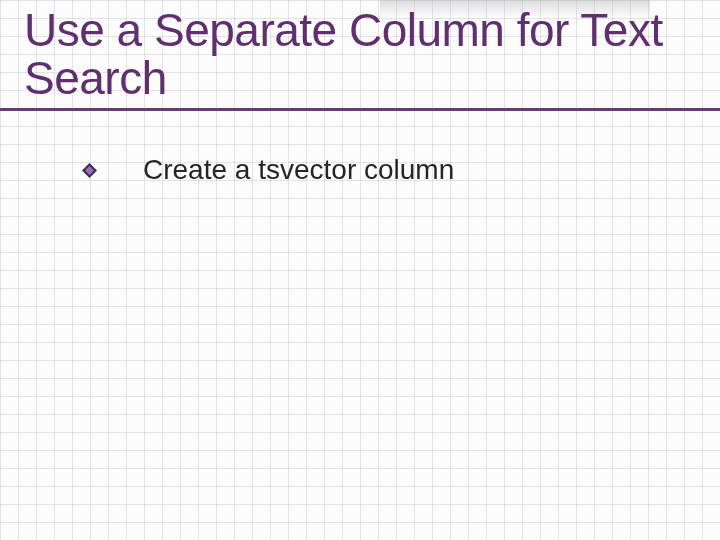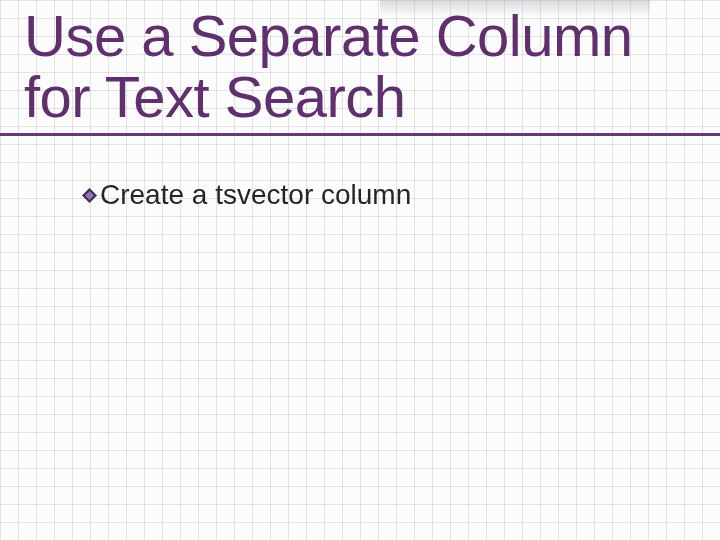"Use a Separate Column for" .title { font-size: 58px -> 46px }
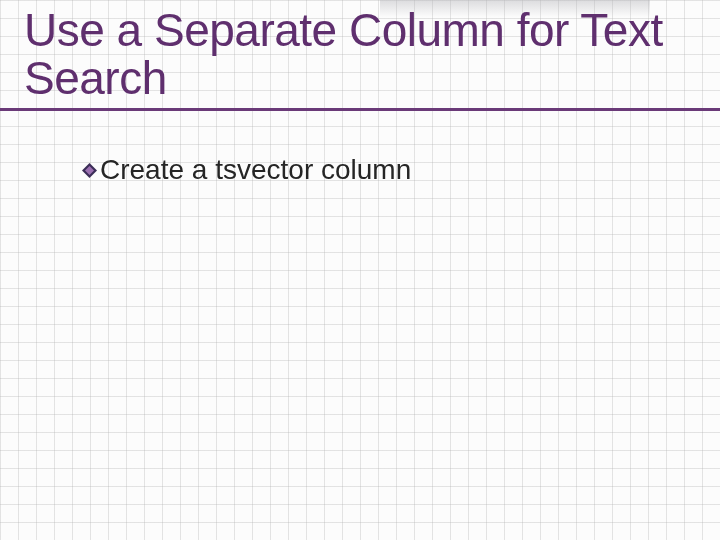"Create a tsvector column" .bullet-row { gap: none -> 43px }
